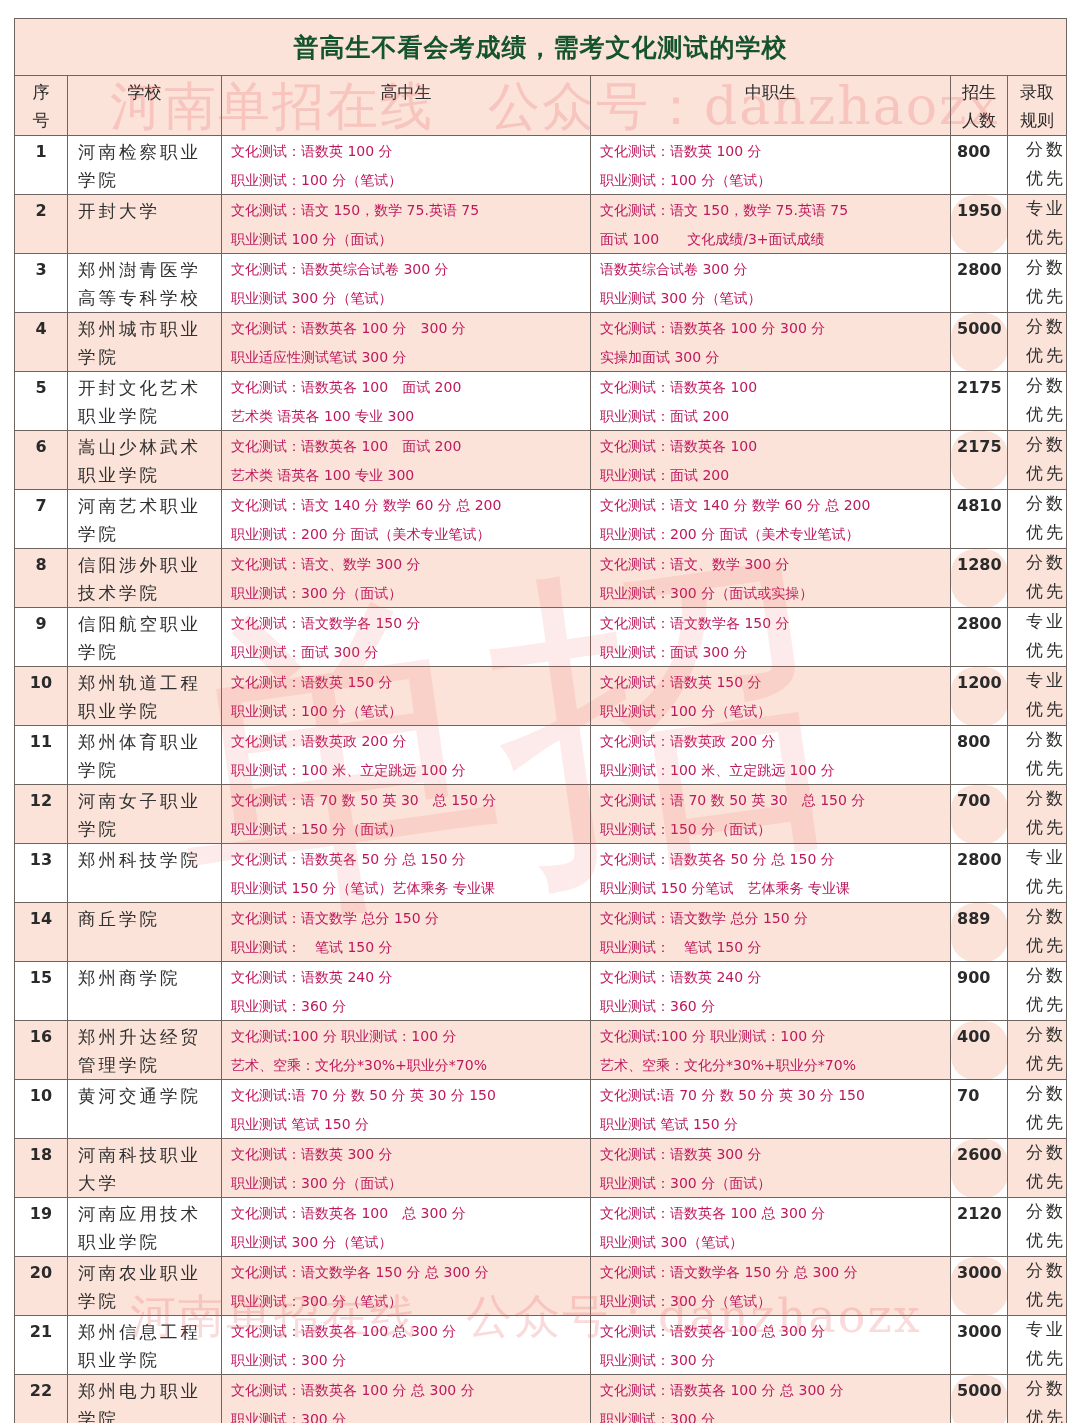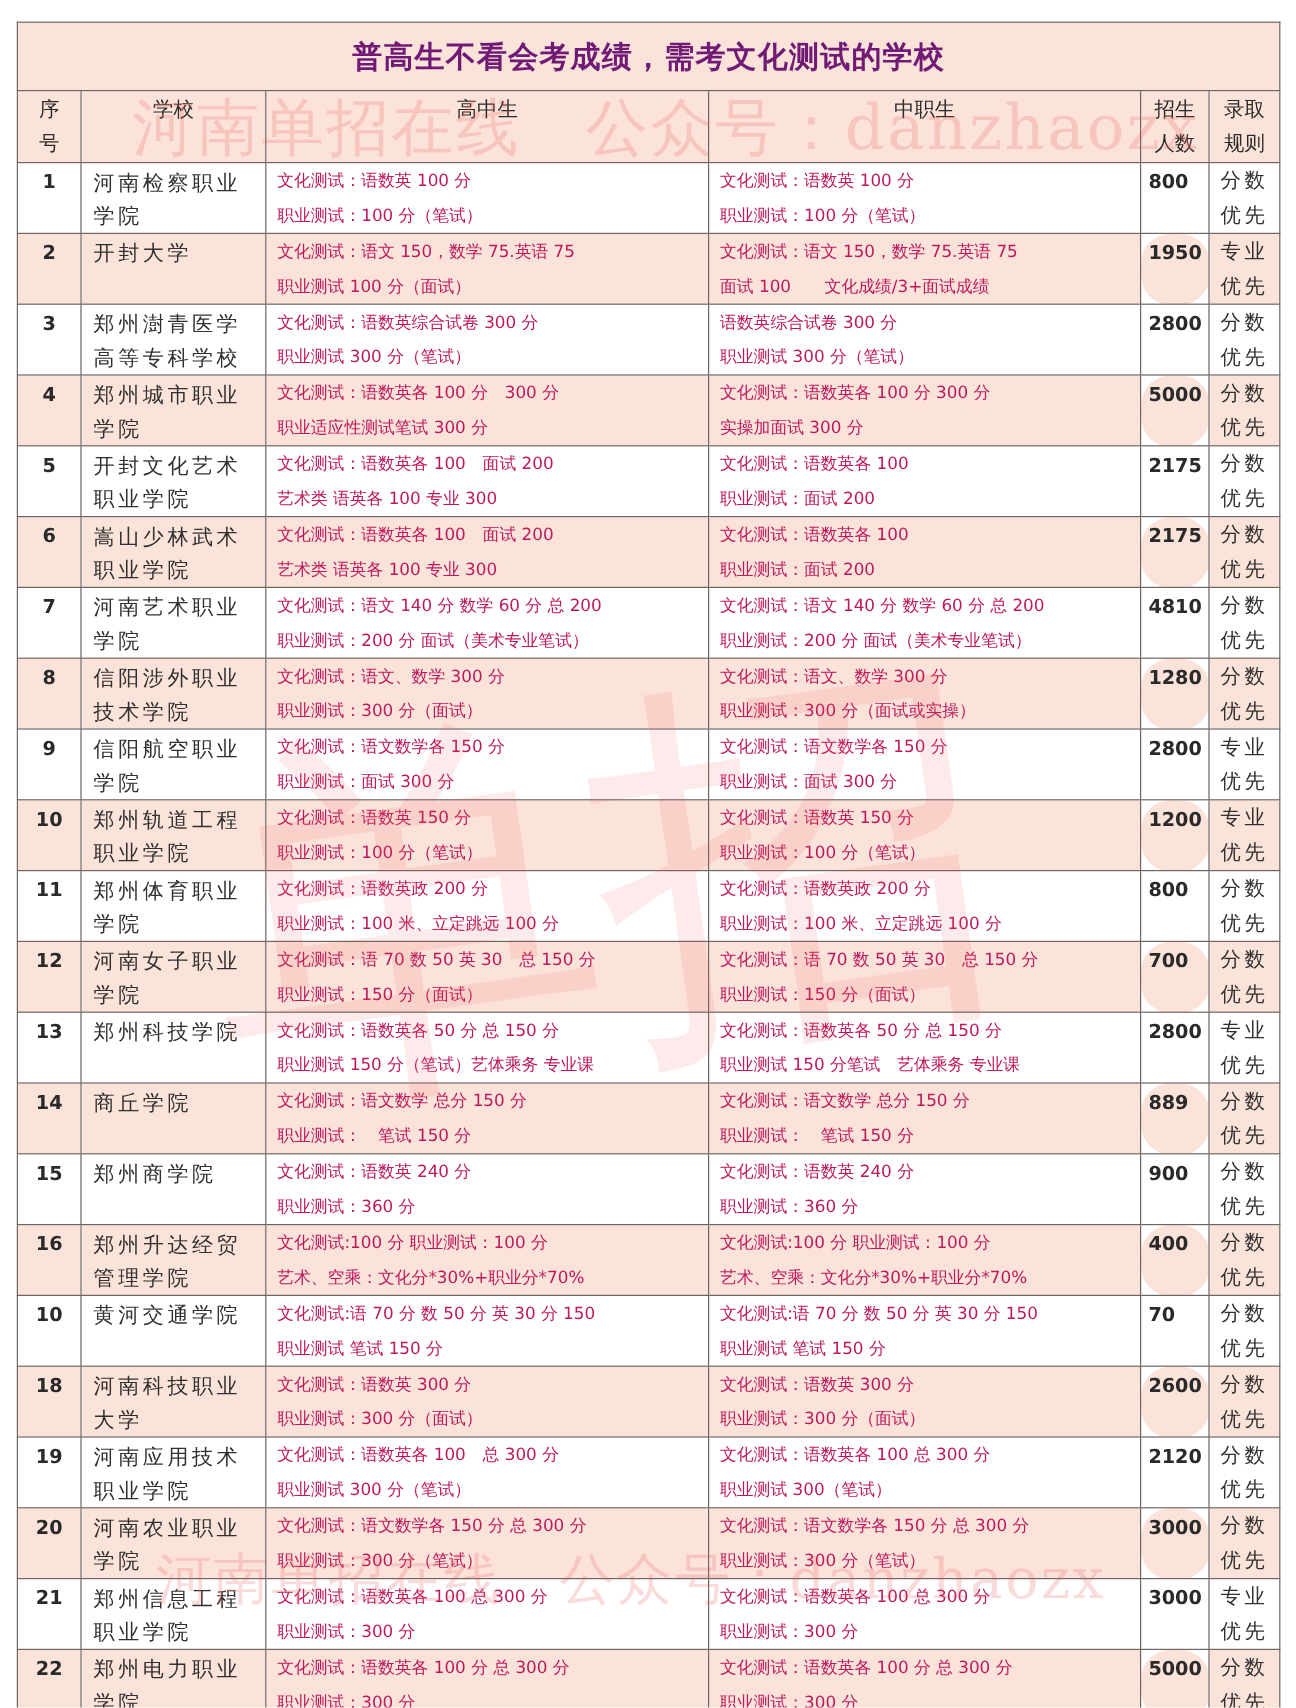"普高生不看会考成绩，需考文化测试的学校" .title-cell { color: #701a75 -> #14532d }
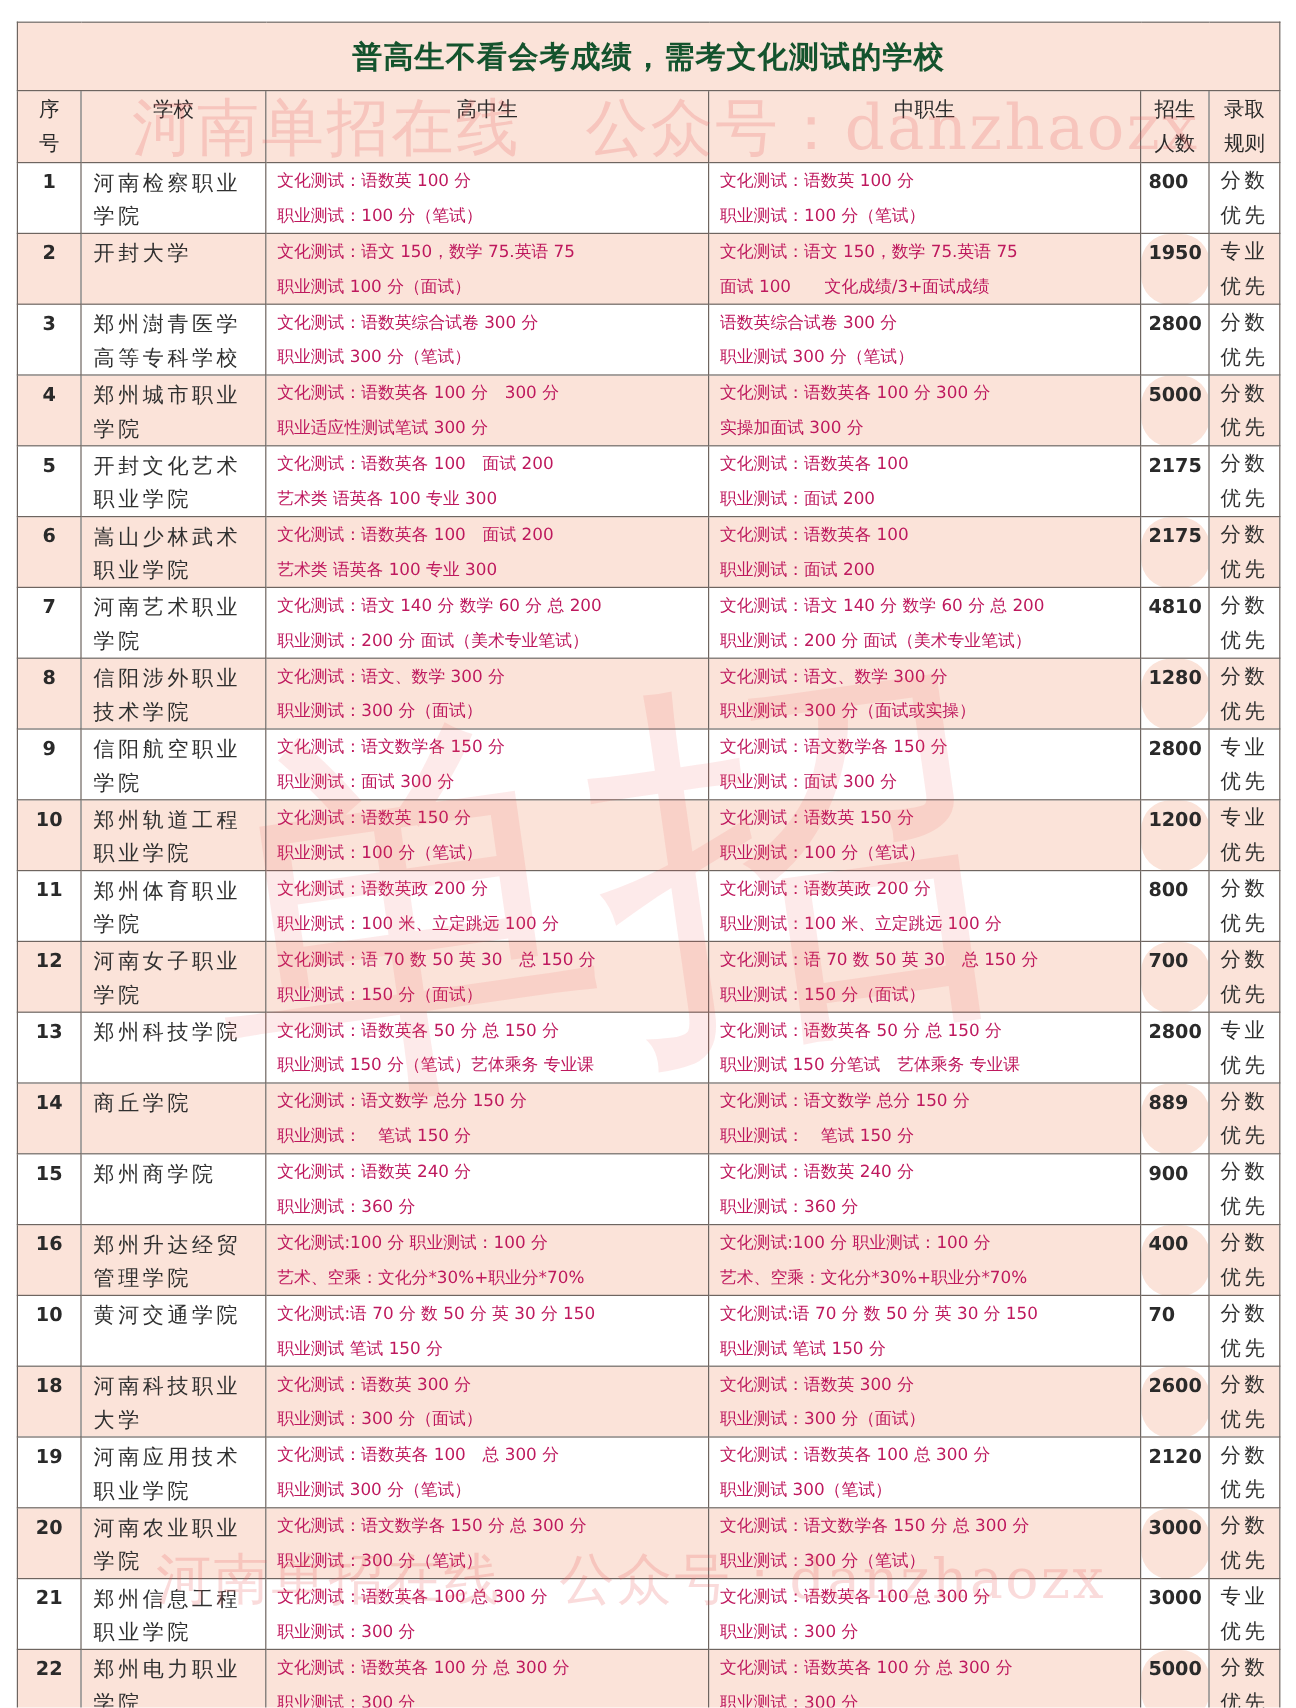"分数优先" .rule { font-family: Liberation Sans, sans-serif -> Liberation Mono, monospace; text-align: center -> right }
